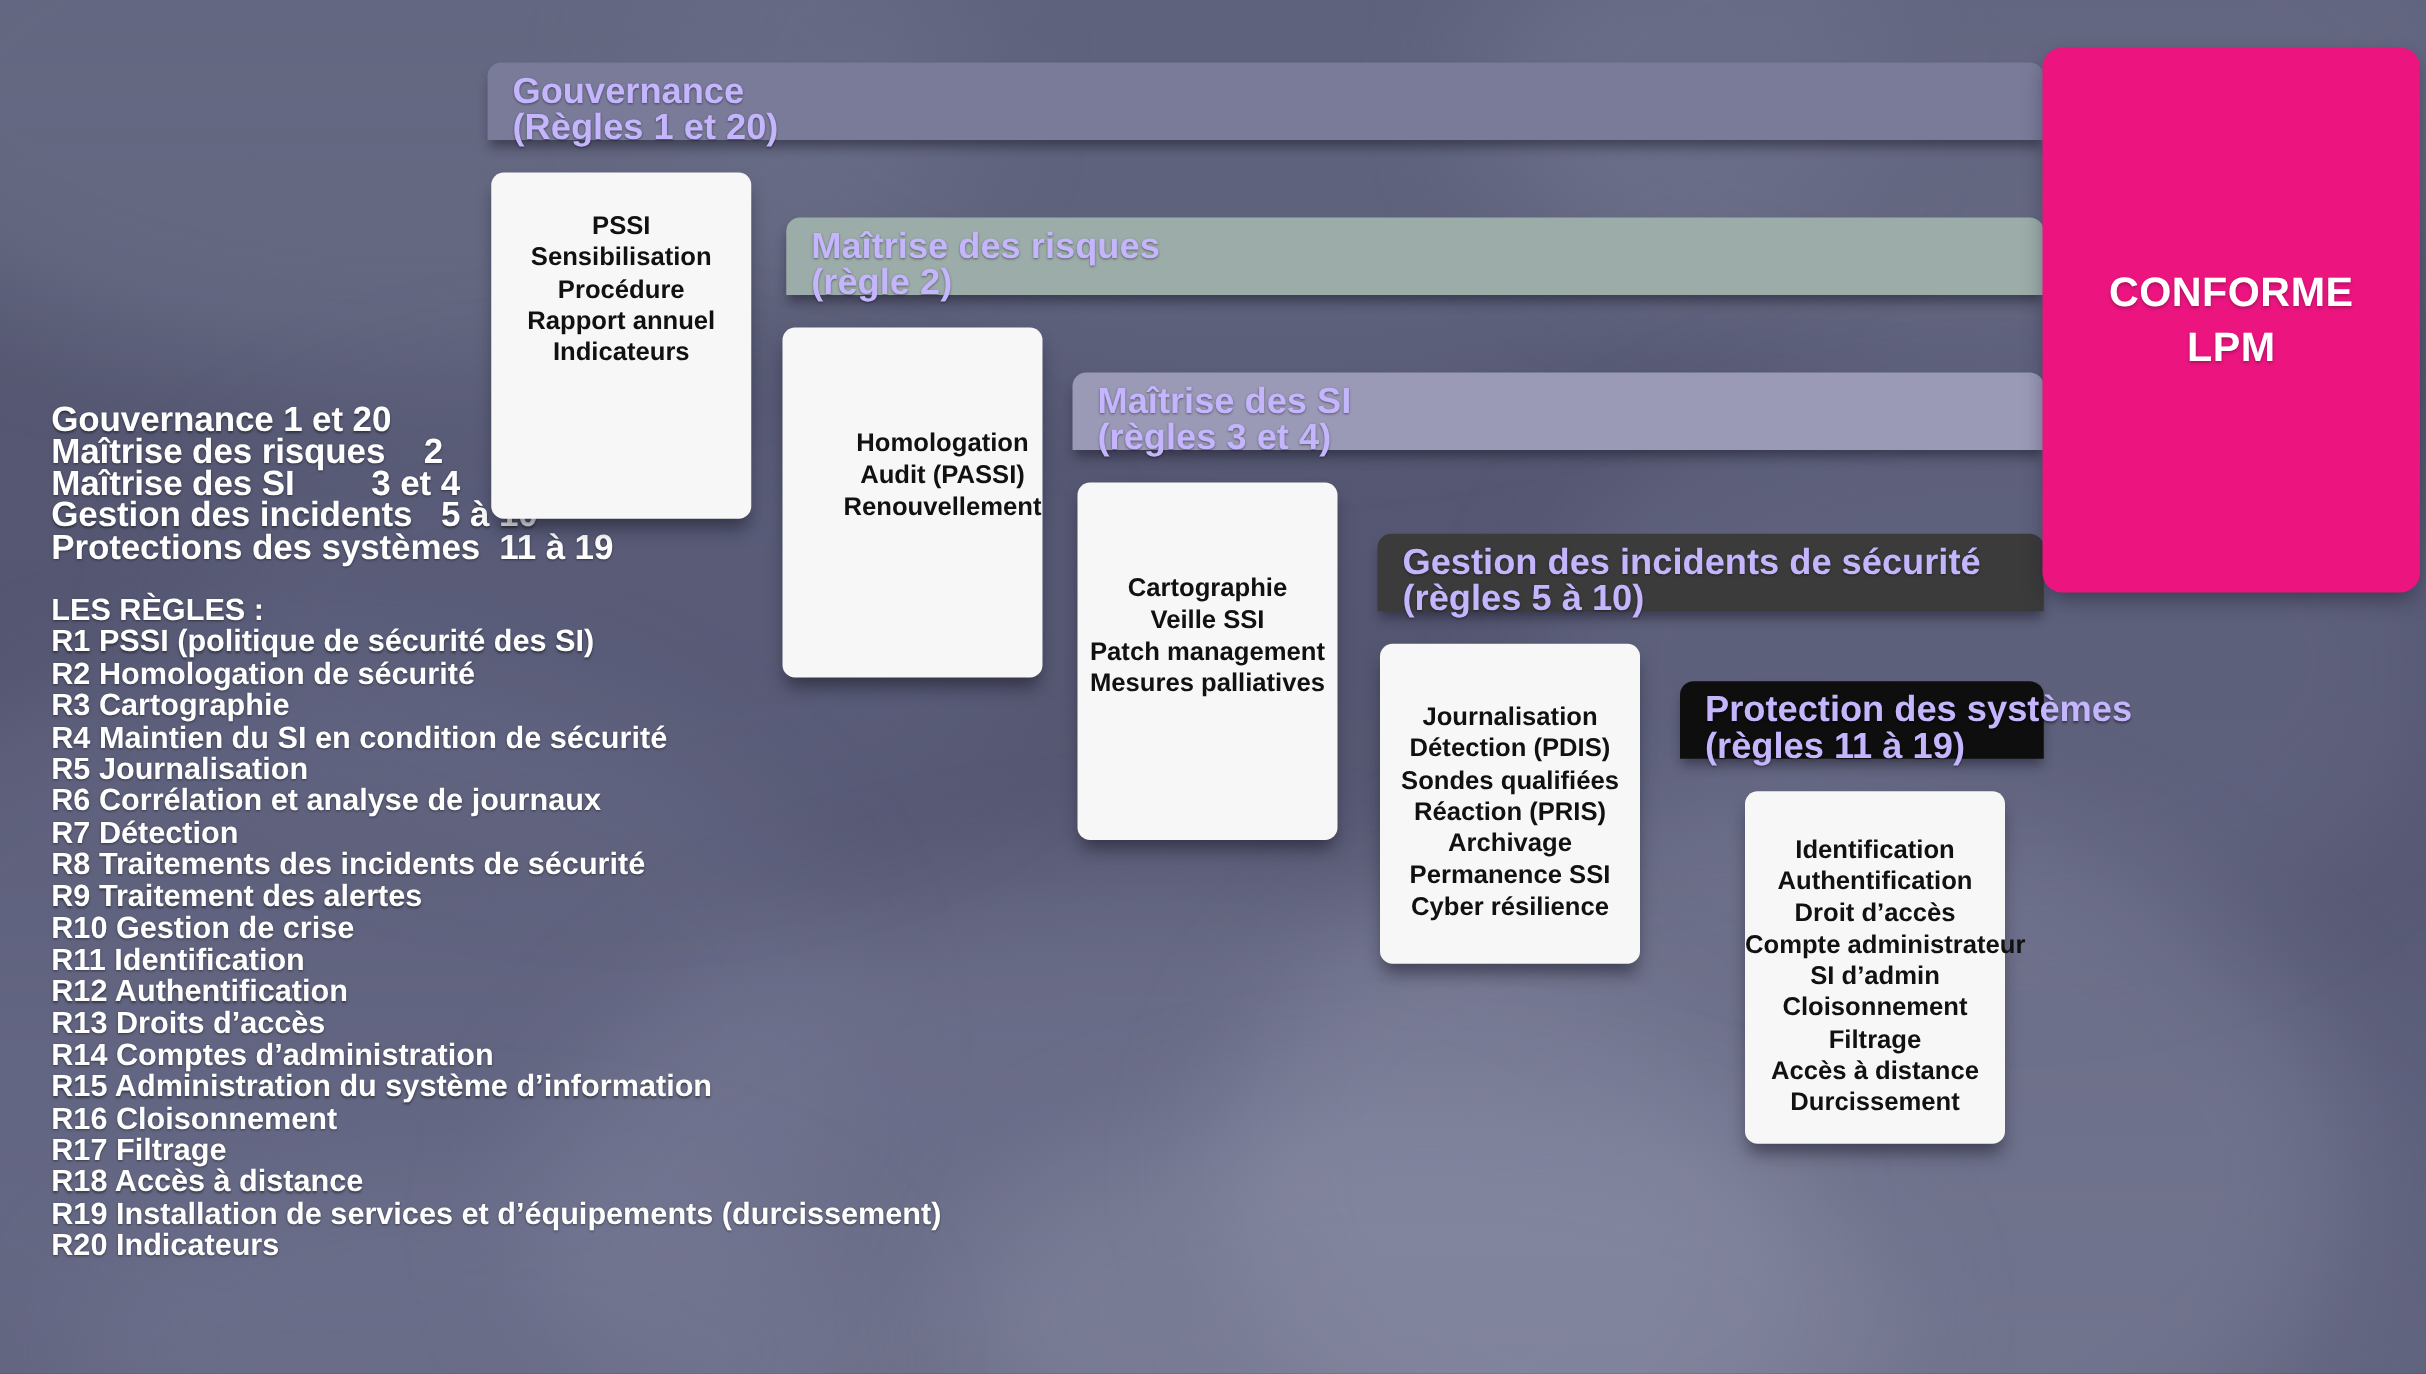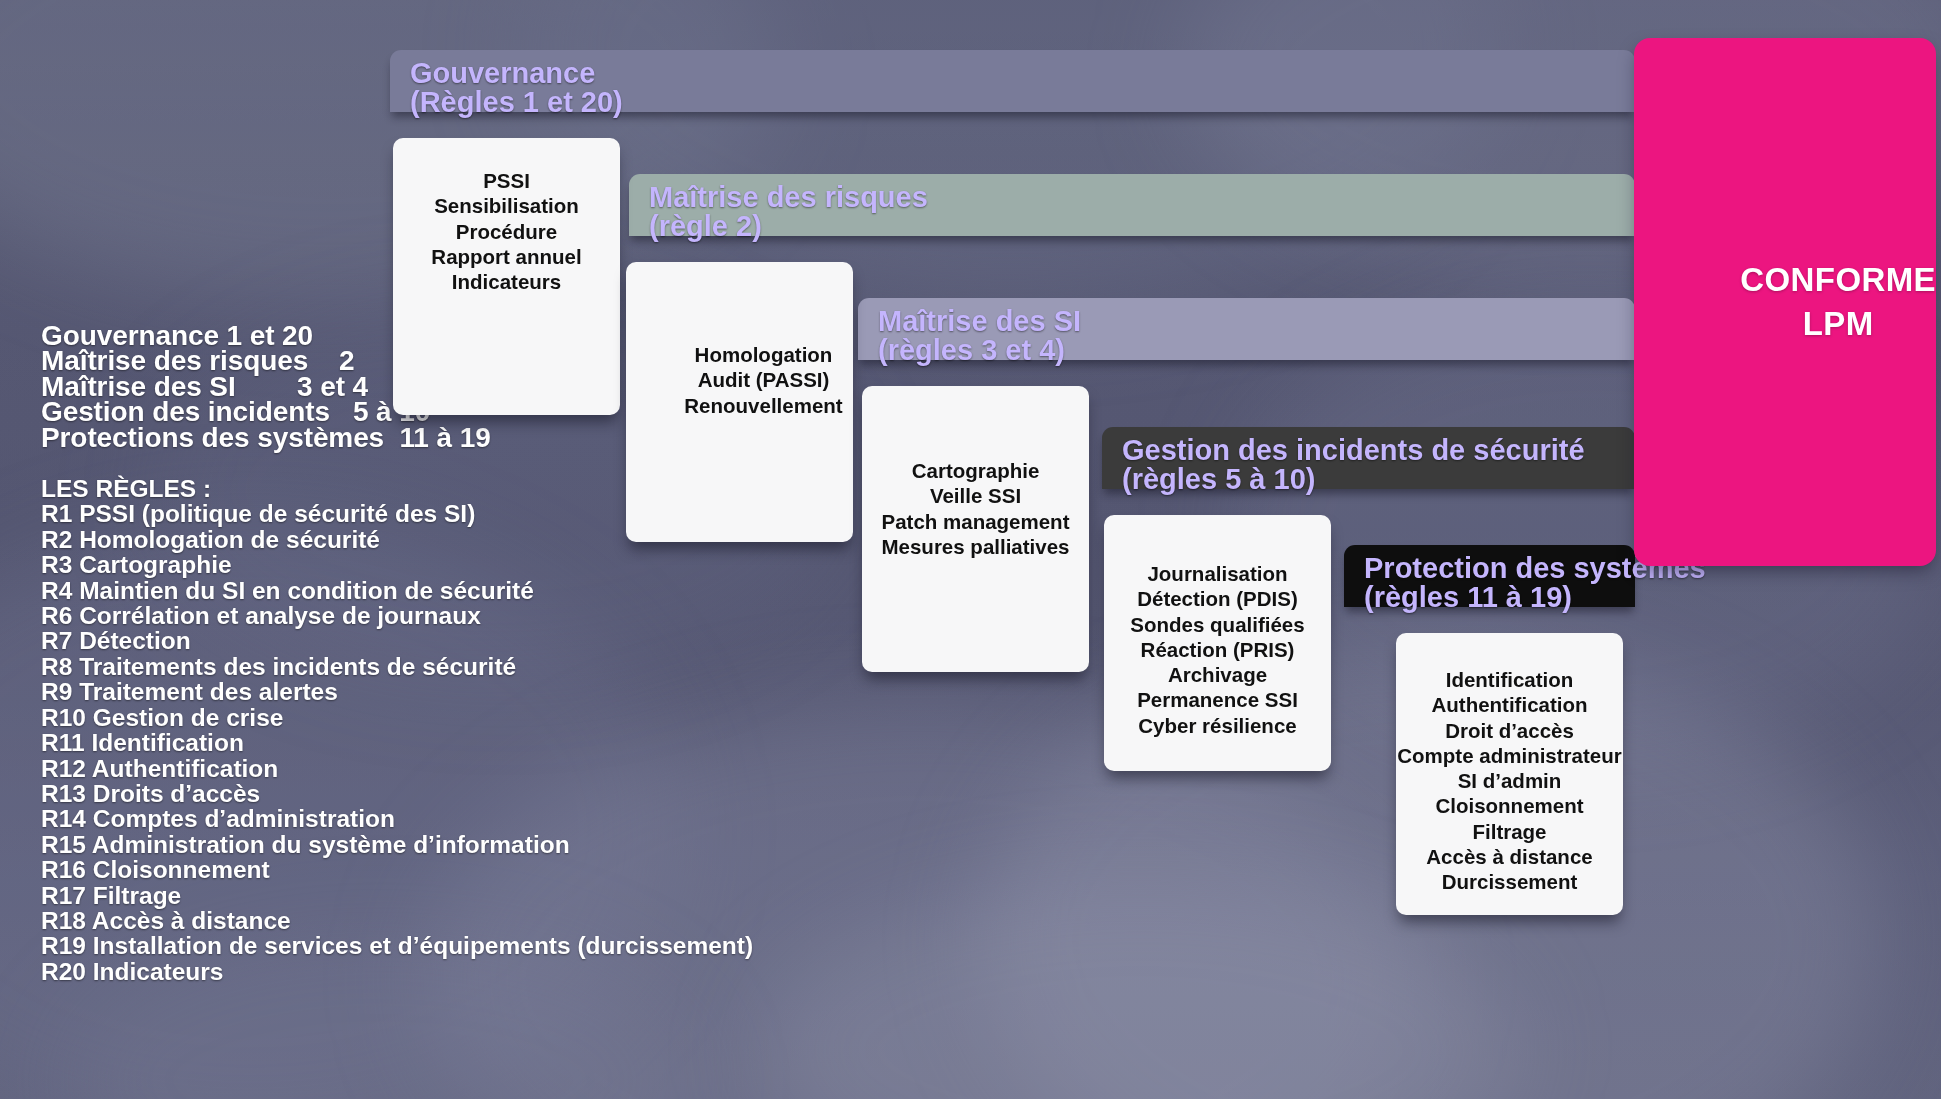"PSSI" .card { width: 227px -> 208px }
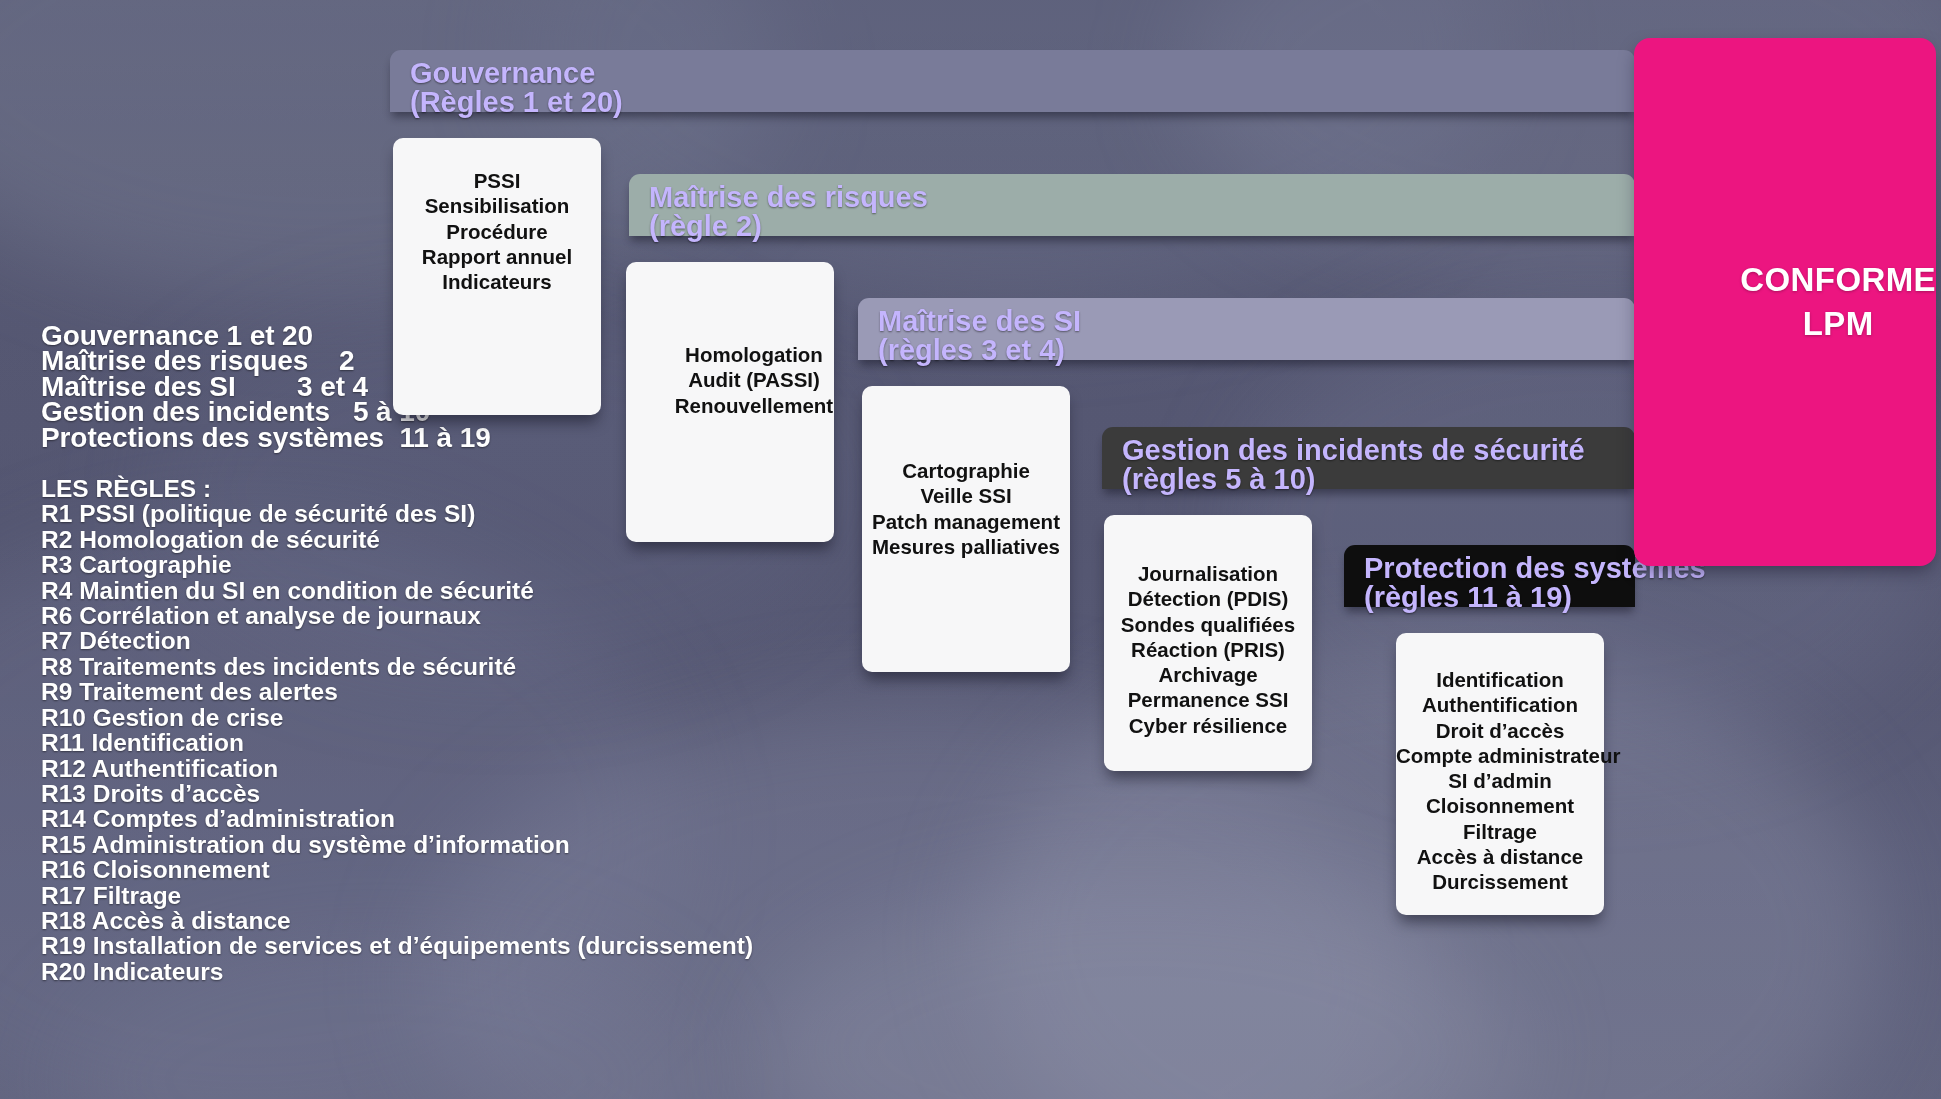"CONFORME" #conforme { height: 528px -> 436px; justify-content: flex-end -> center }
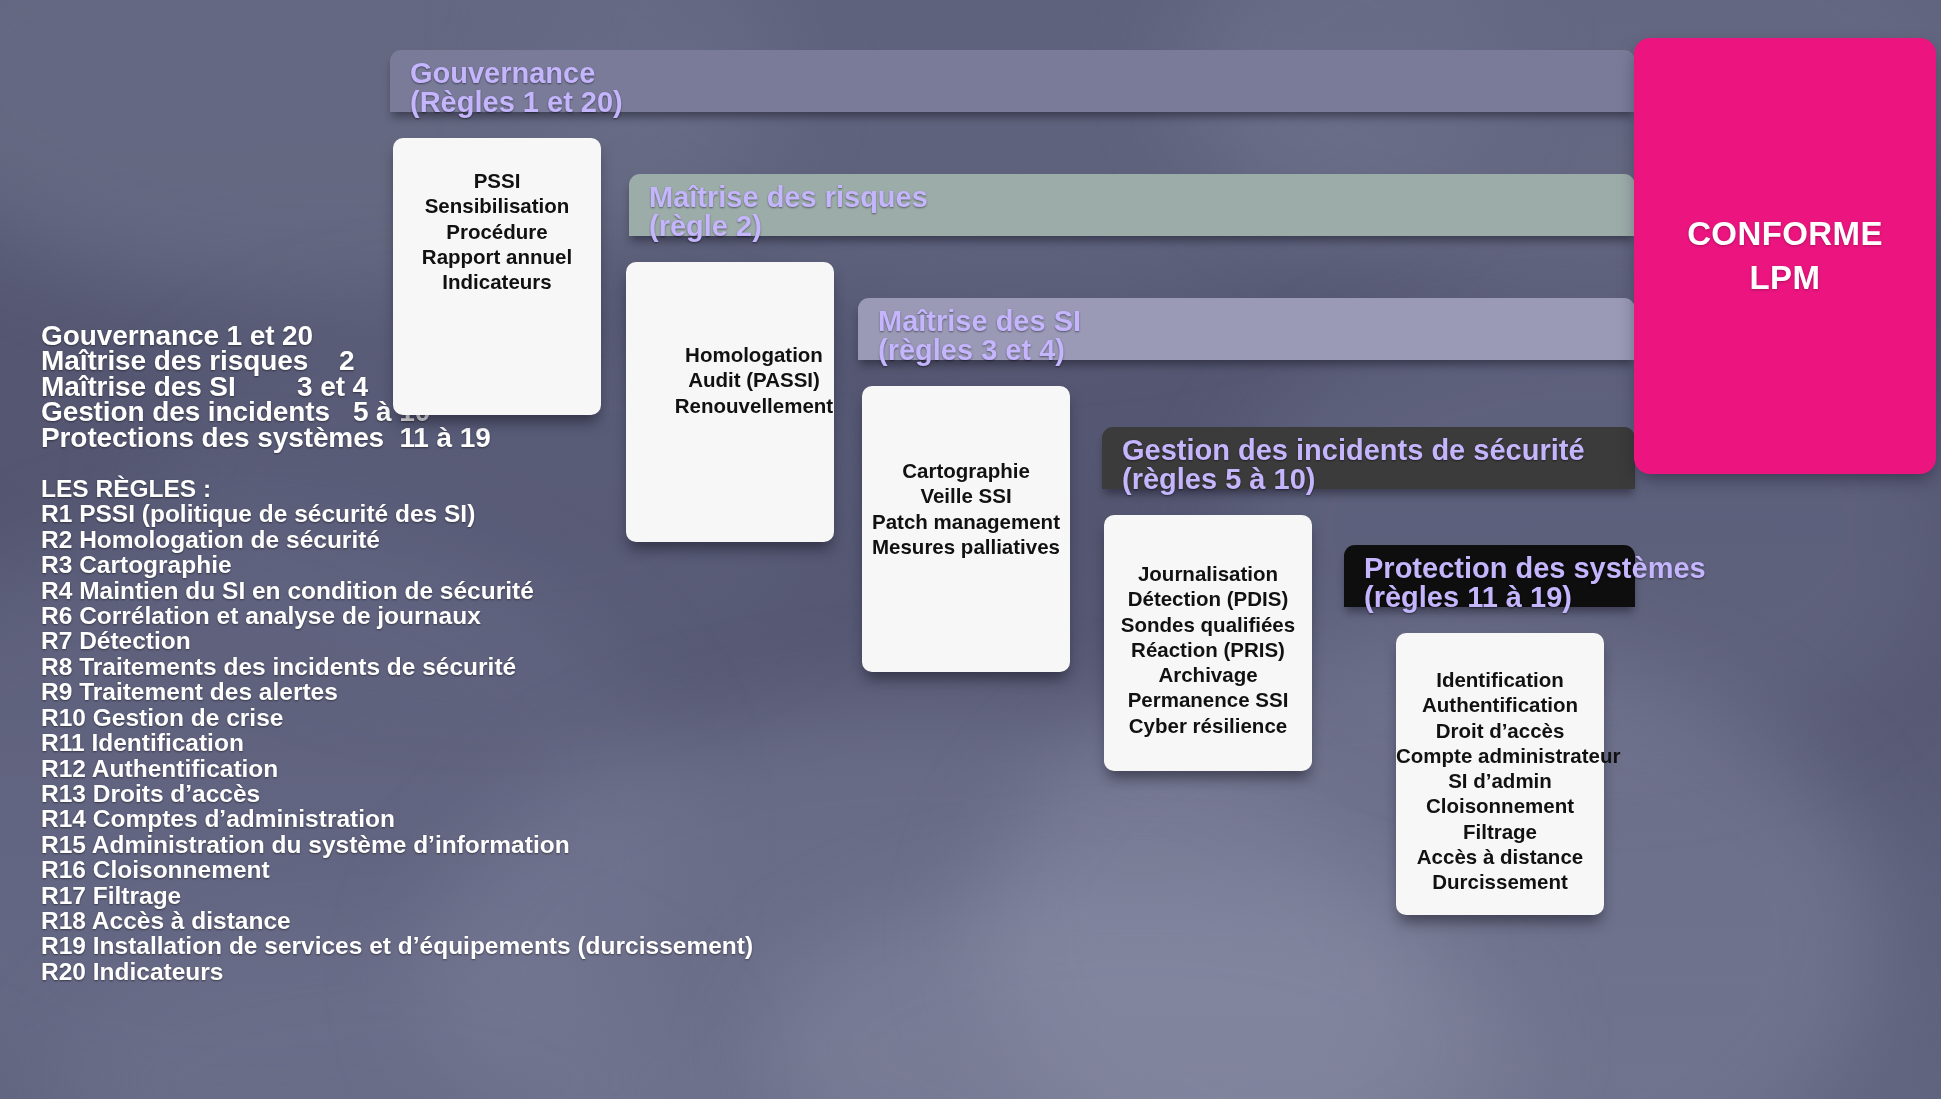"R5 Journalisation" div.rule-line { html: none -> <div>R5 Journalisation</div> }
